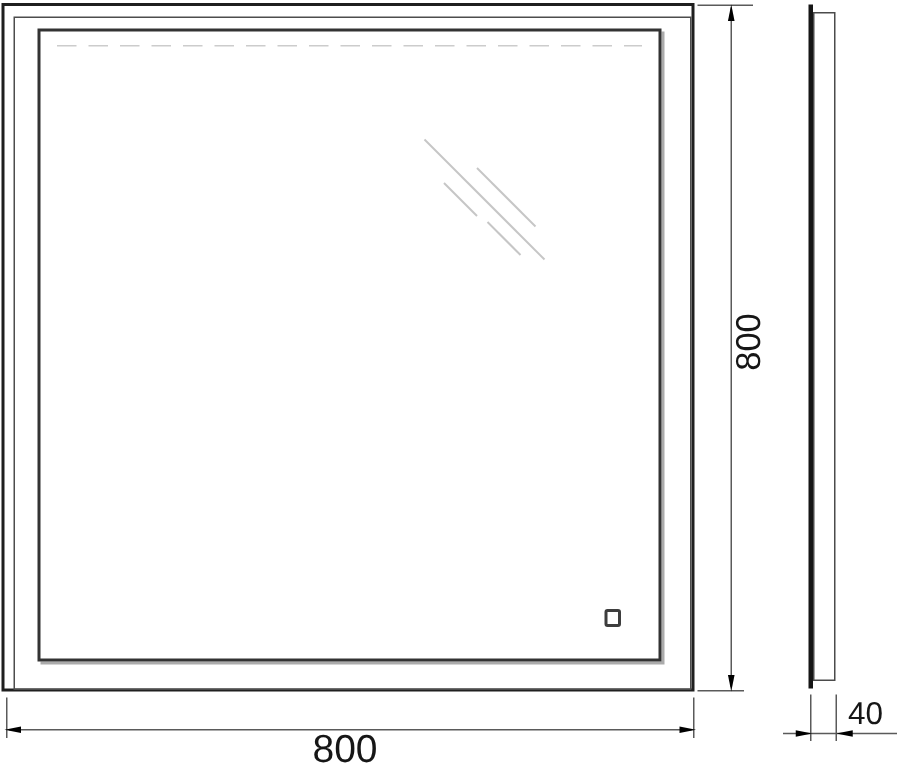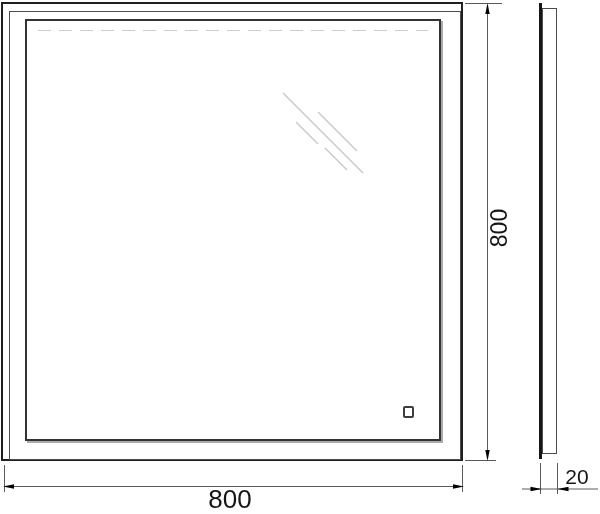"20" div.dim-label { text: 20 -> 40 }
